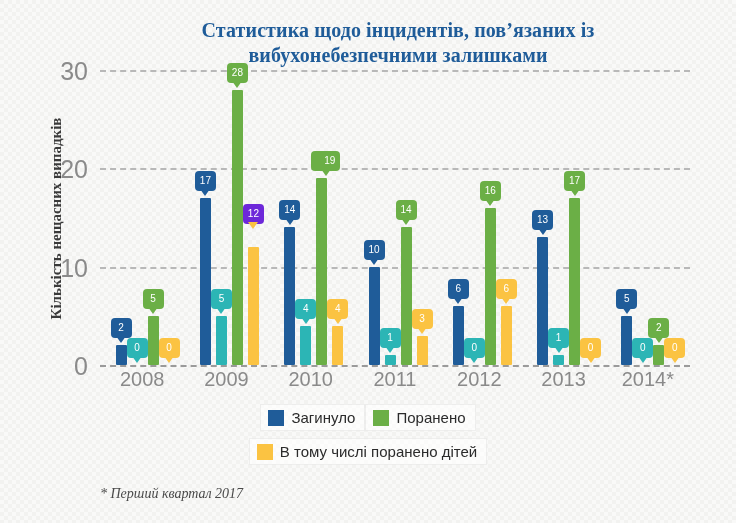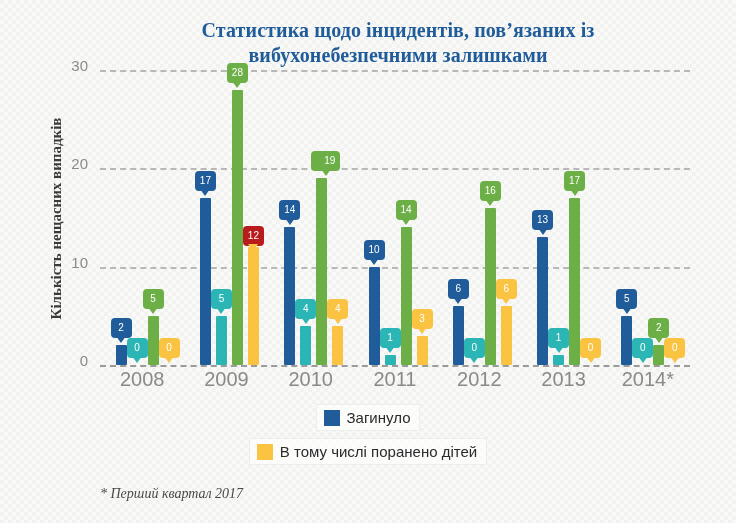"30" .ytick { font-size: 15px -> 25px }
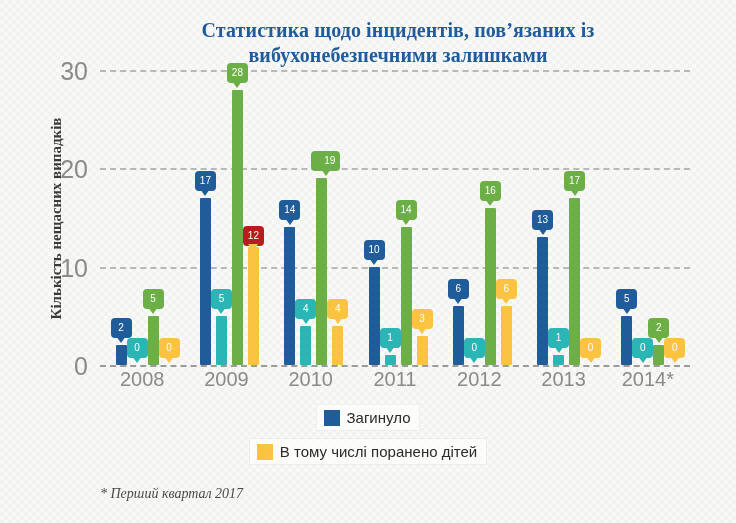"12" div.bubble { background: #b91c1c -> #6d28d9; top: 226px -> 204px }
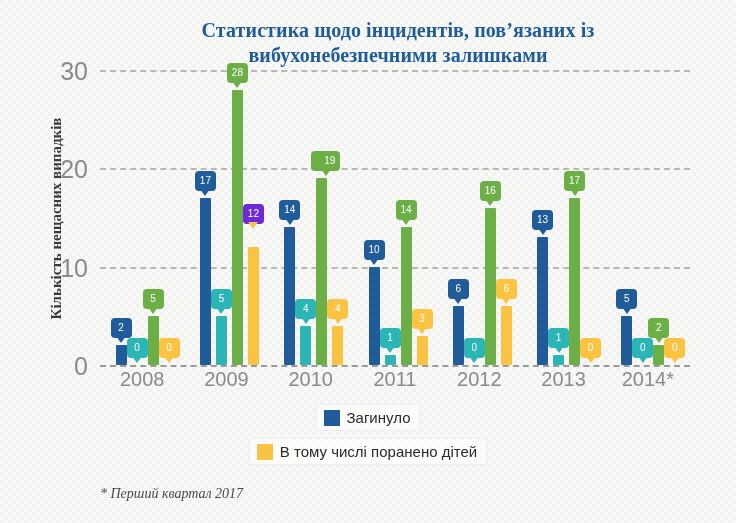"Поранено" div.legend-item { html: none -> <div> <span></span> <span>Поранено</span> </div> }
